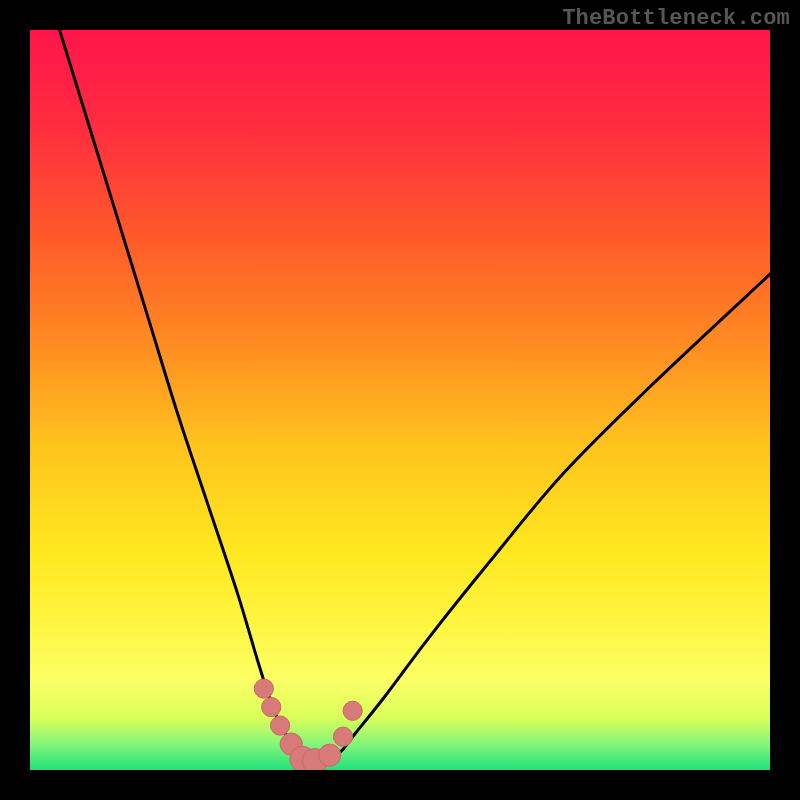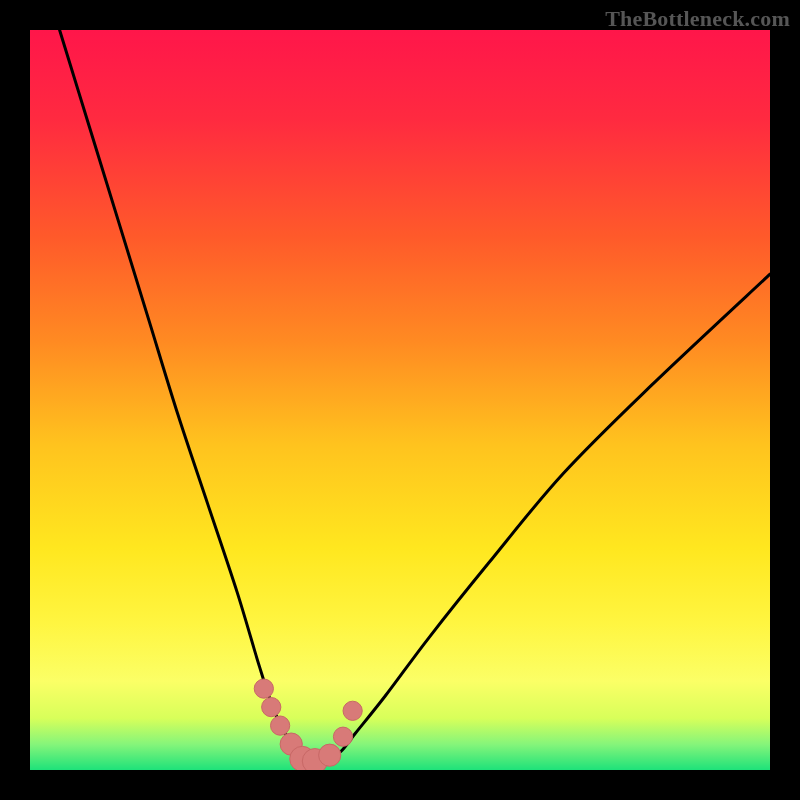"TheBottleneck.com" .watermark { font-family: Liberation Serif, serif -> Liberation Mono, monospace }
